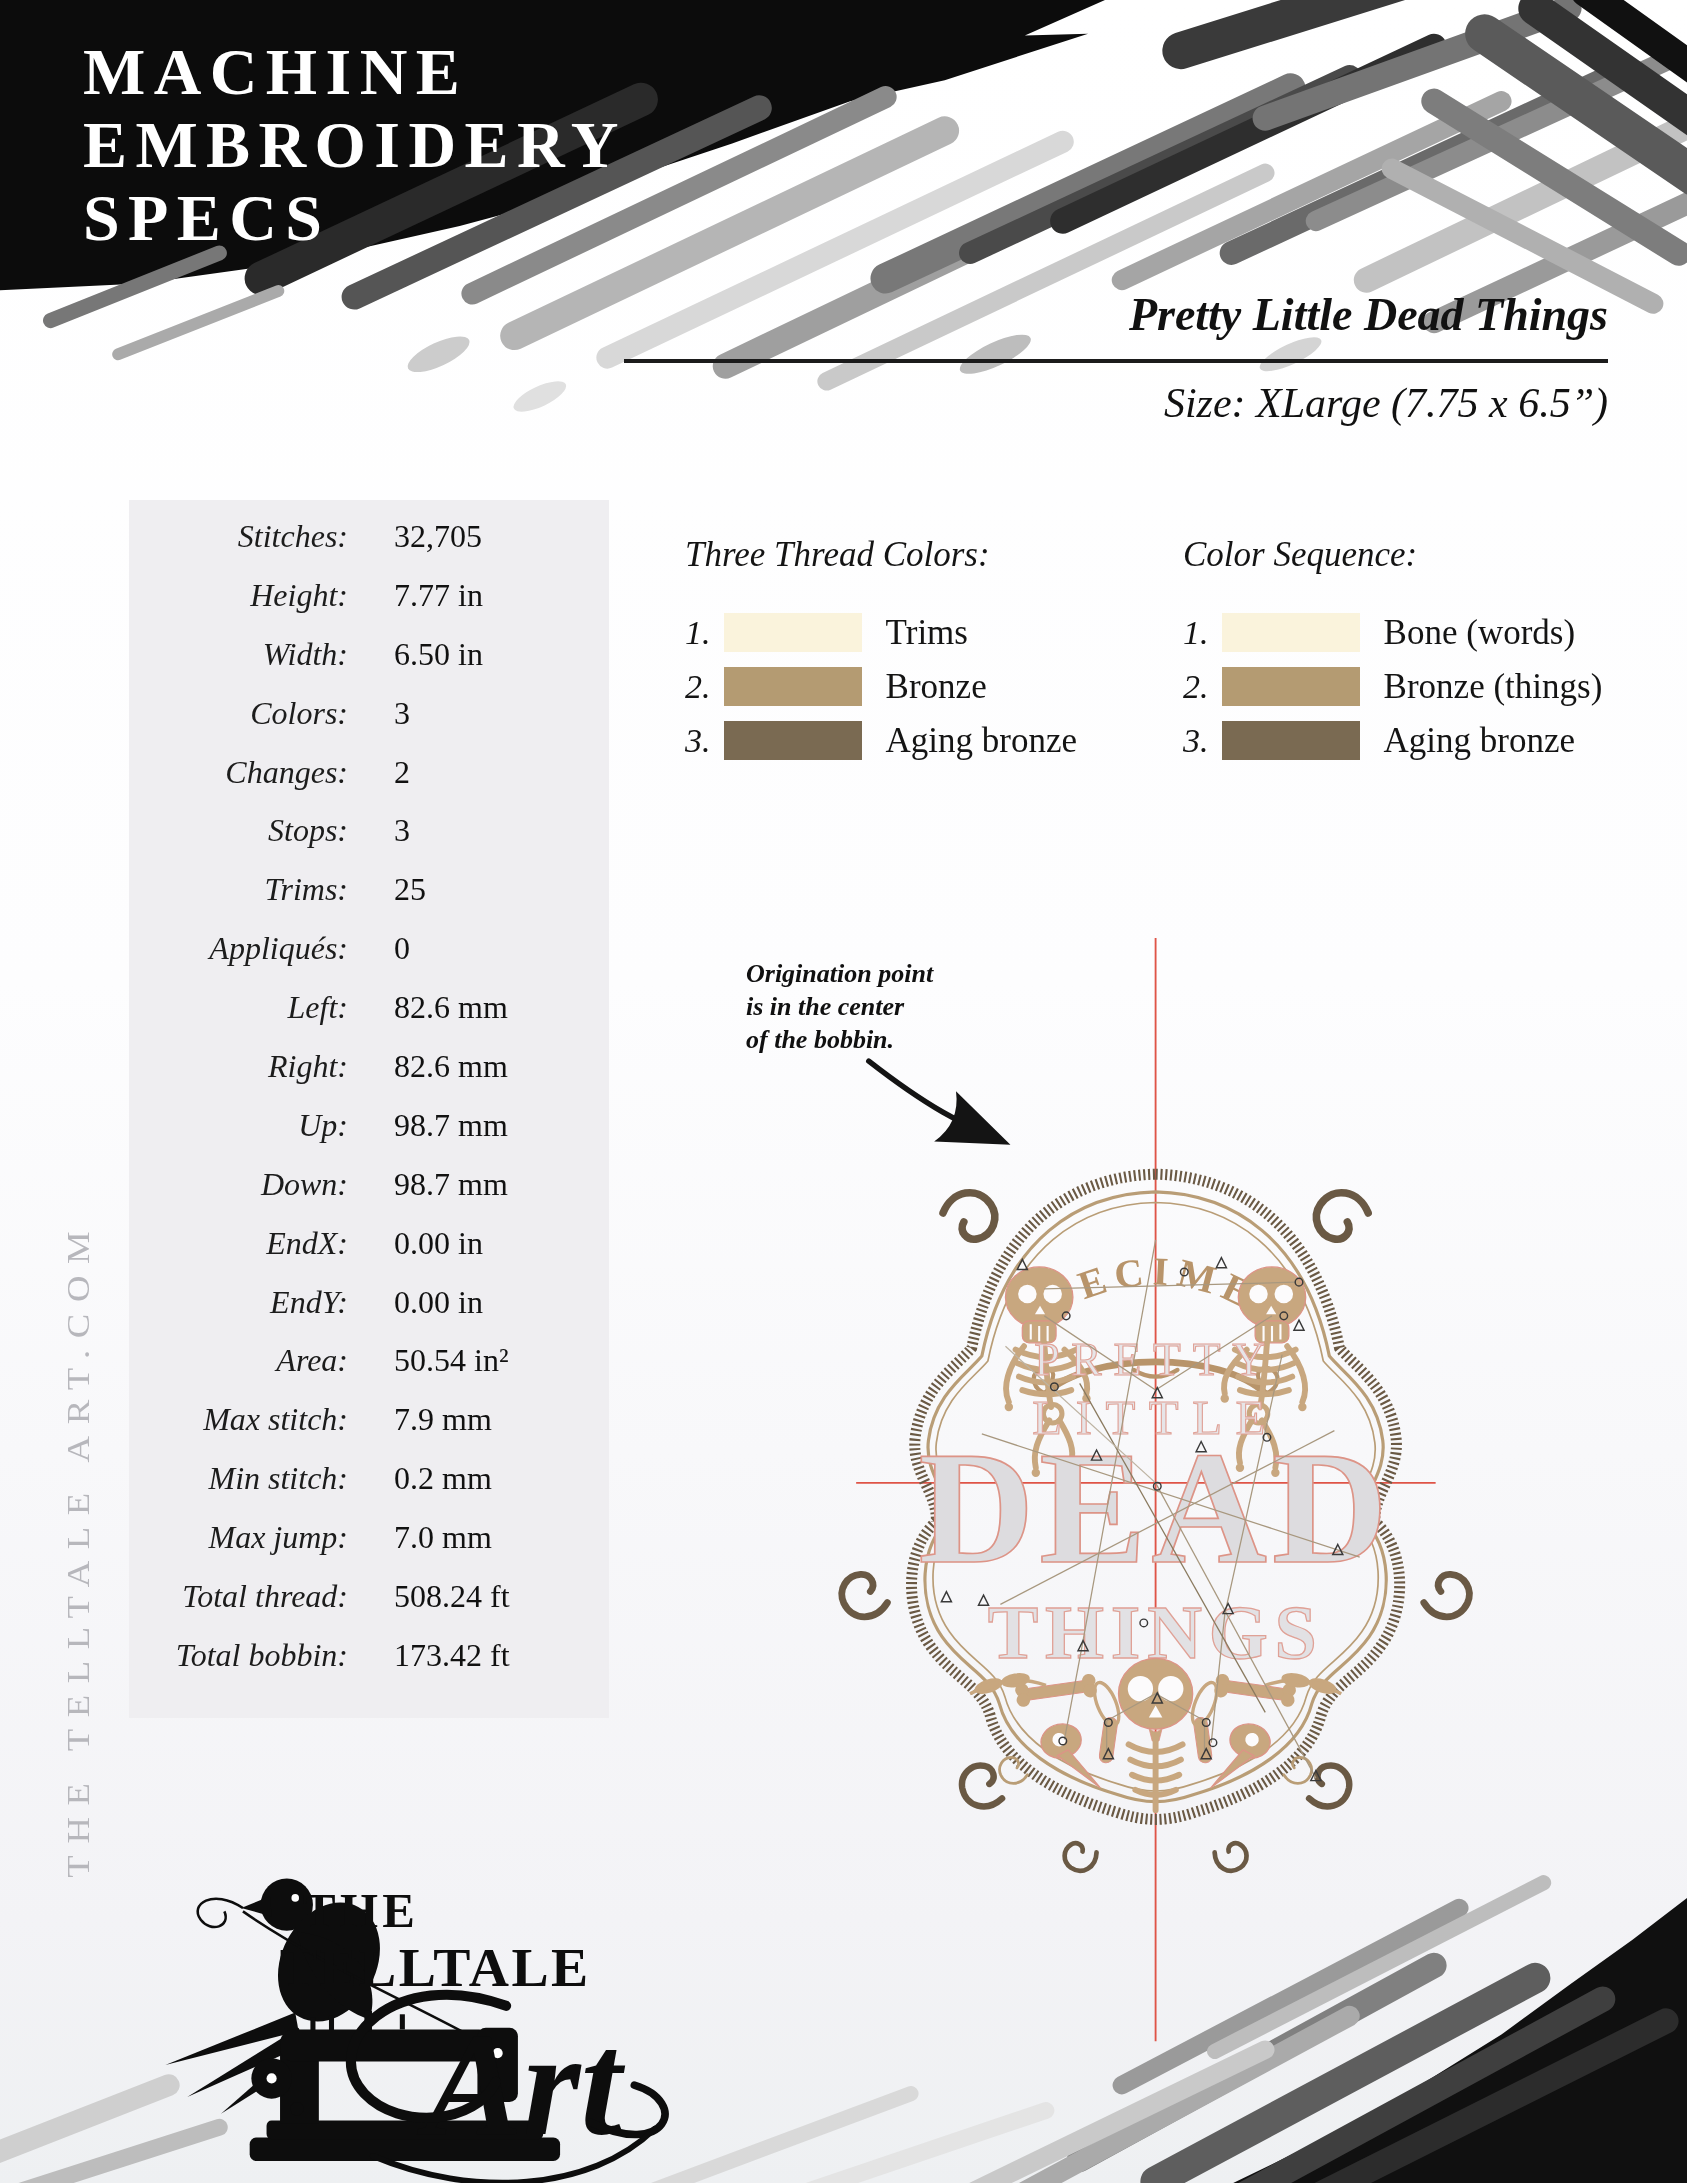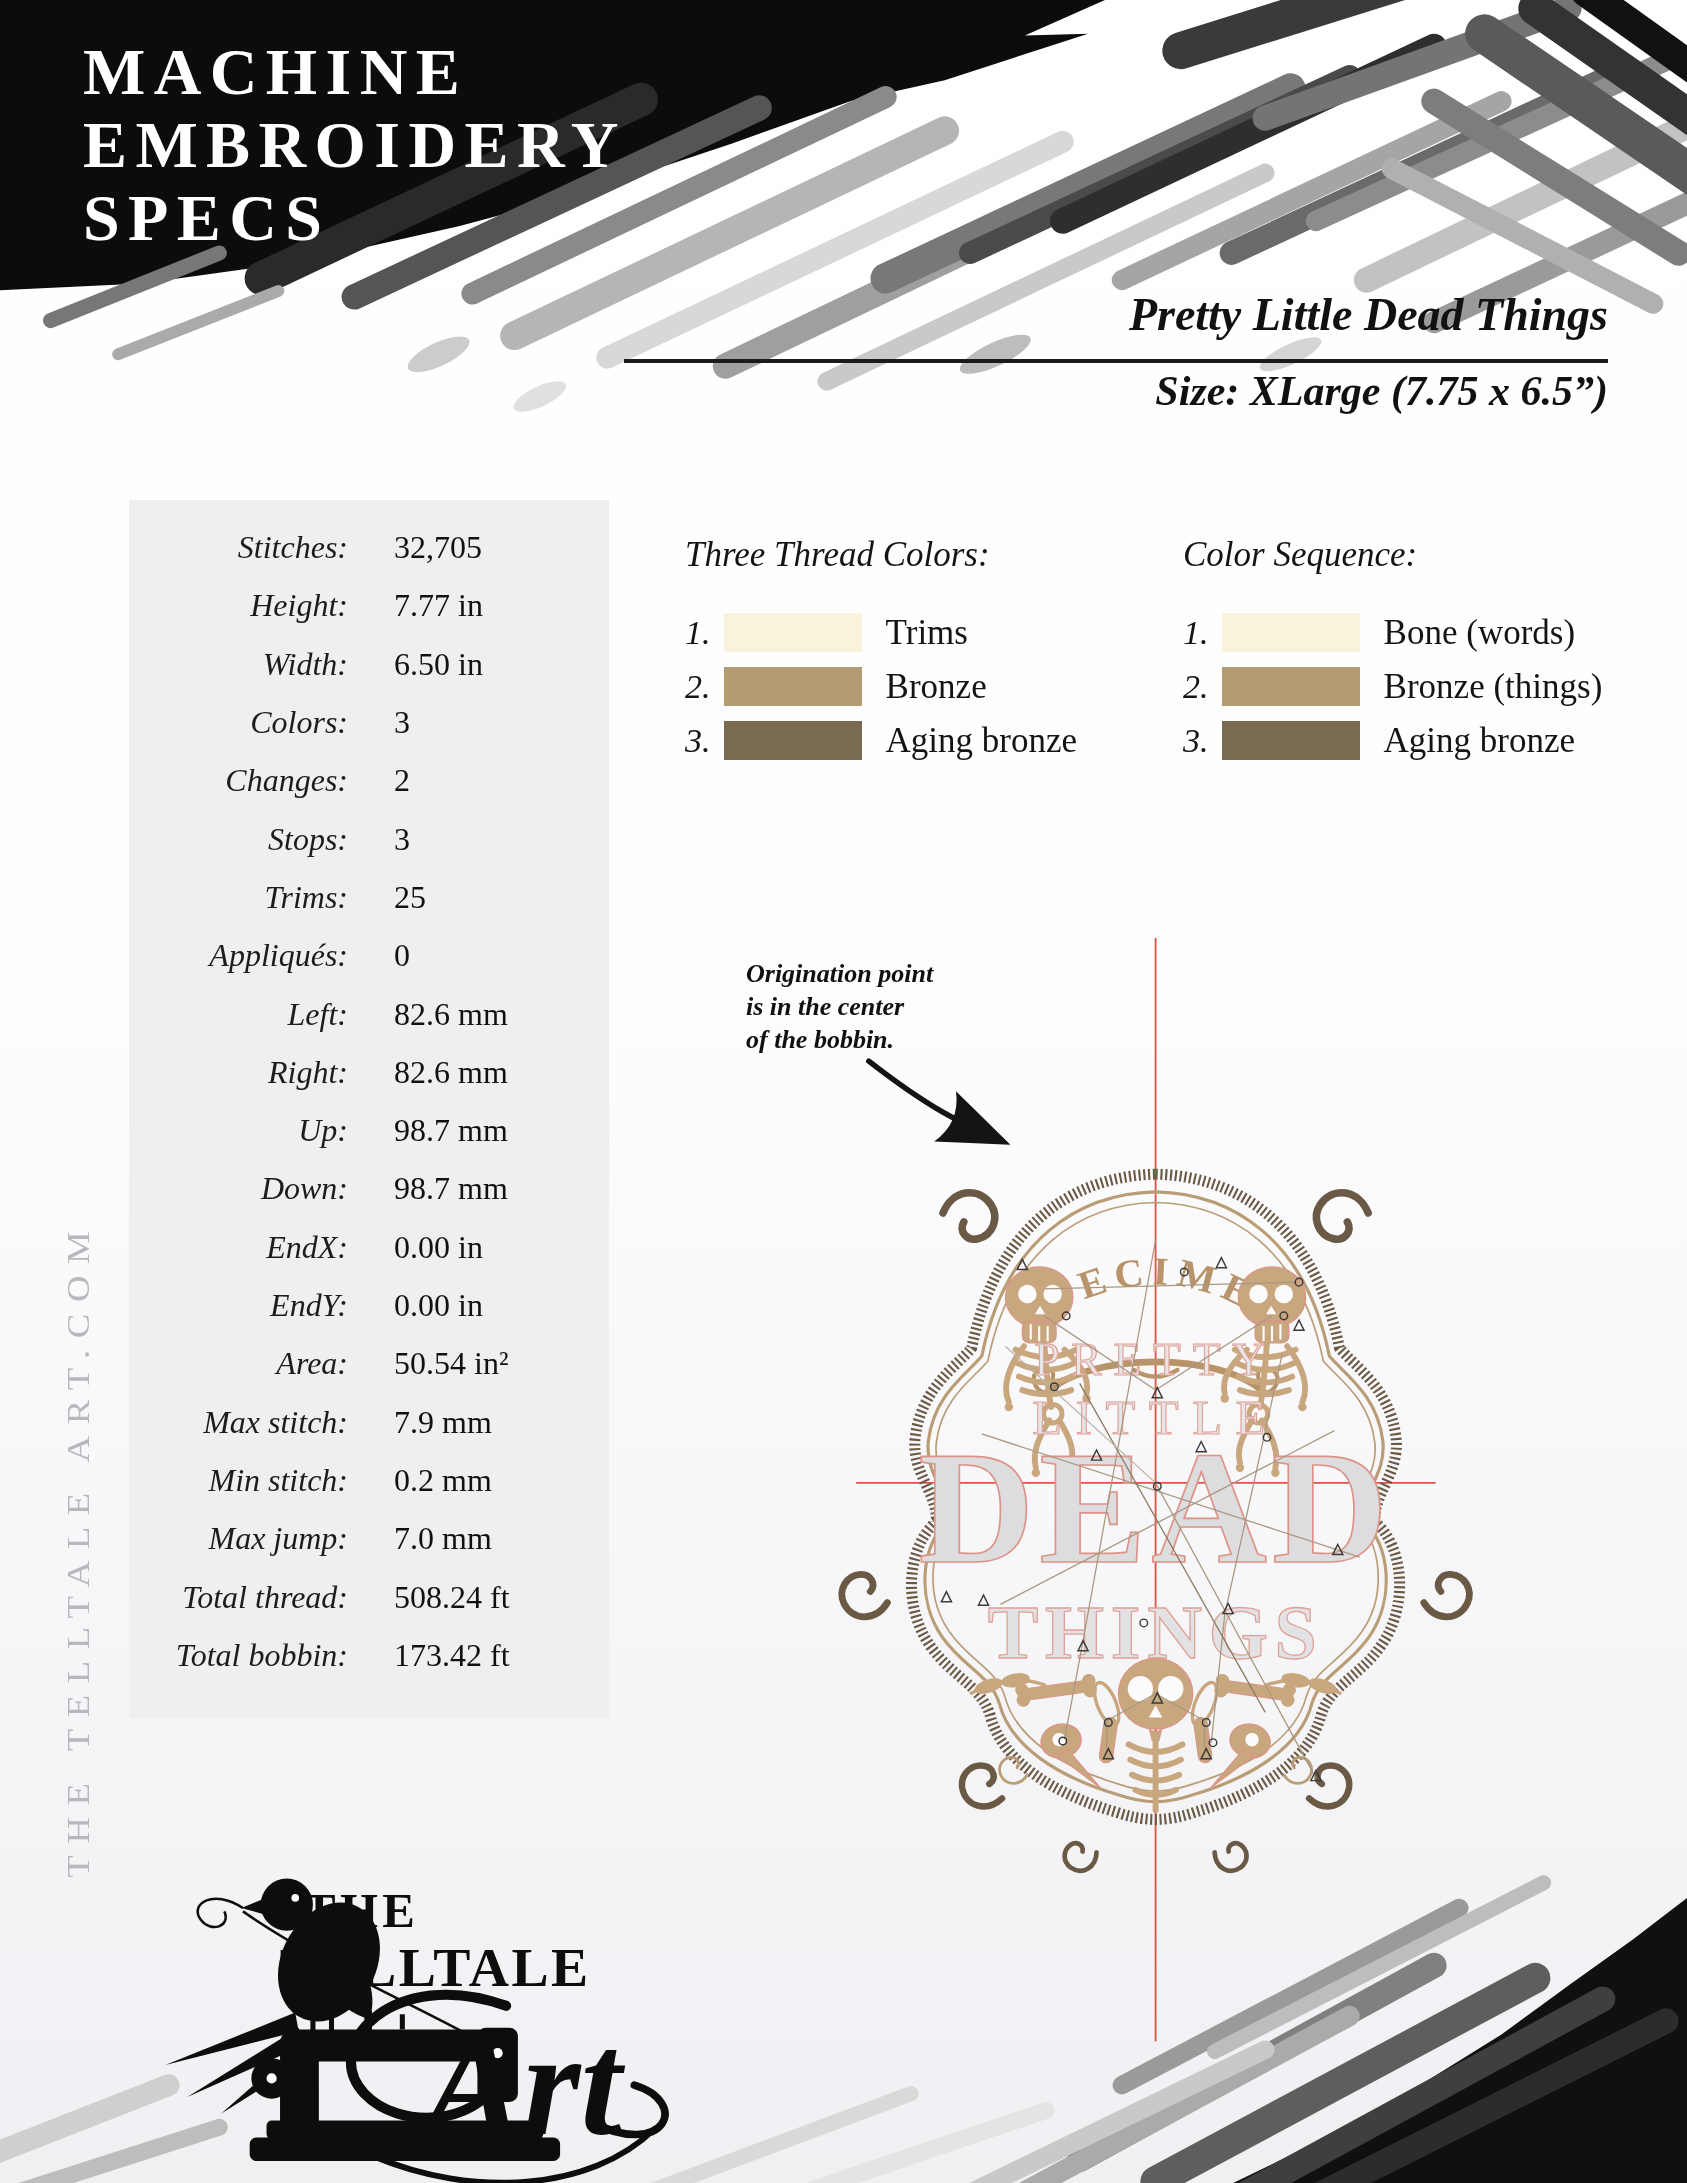"Size: XLarge (7.75 x 6.5”)" .size-line { font-weight: bold -> normal; margin-top: 5px -> 17px }
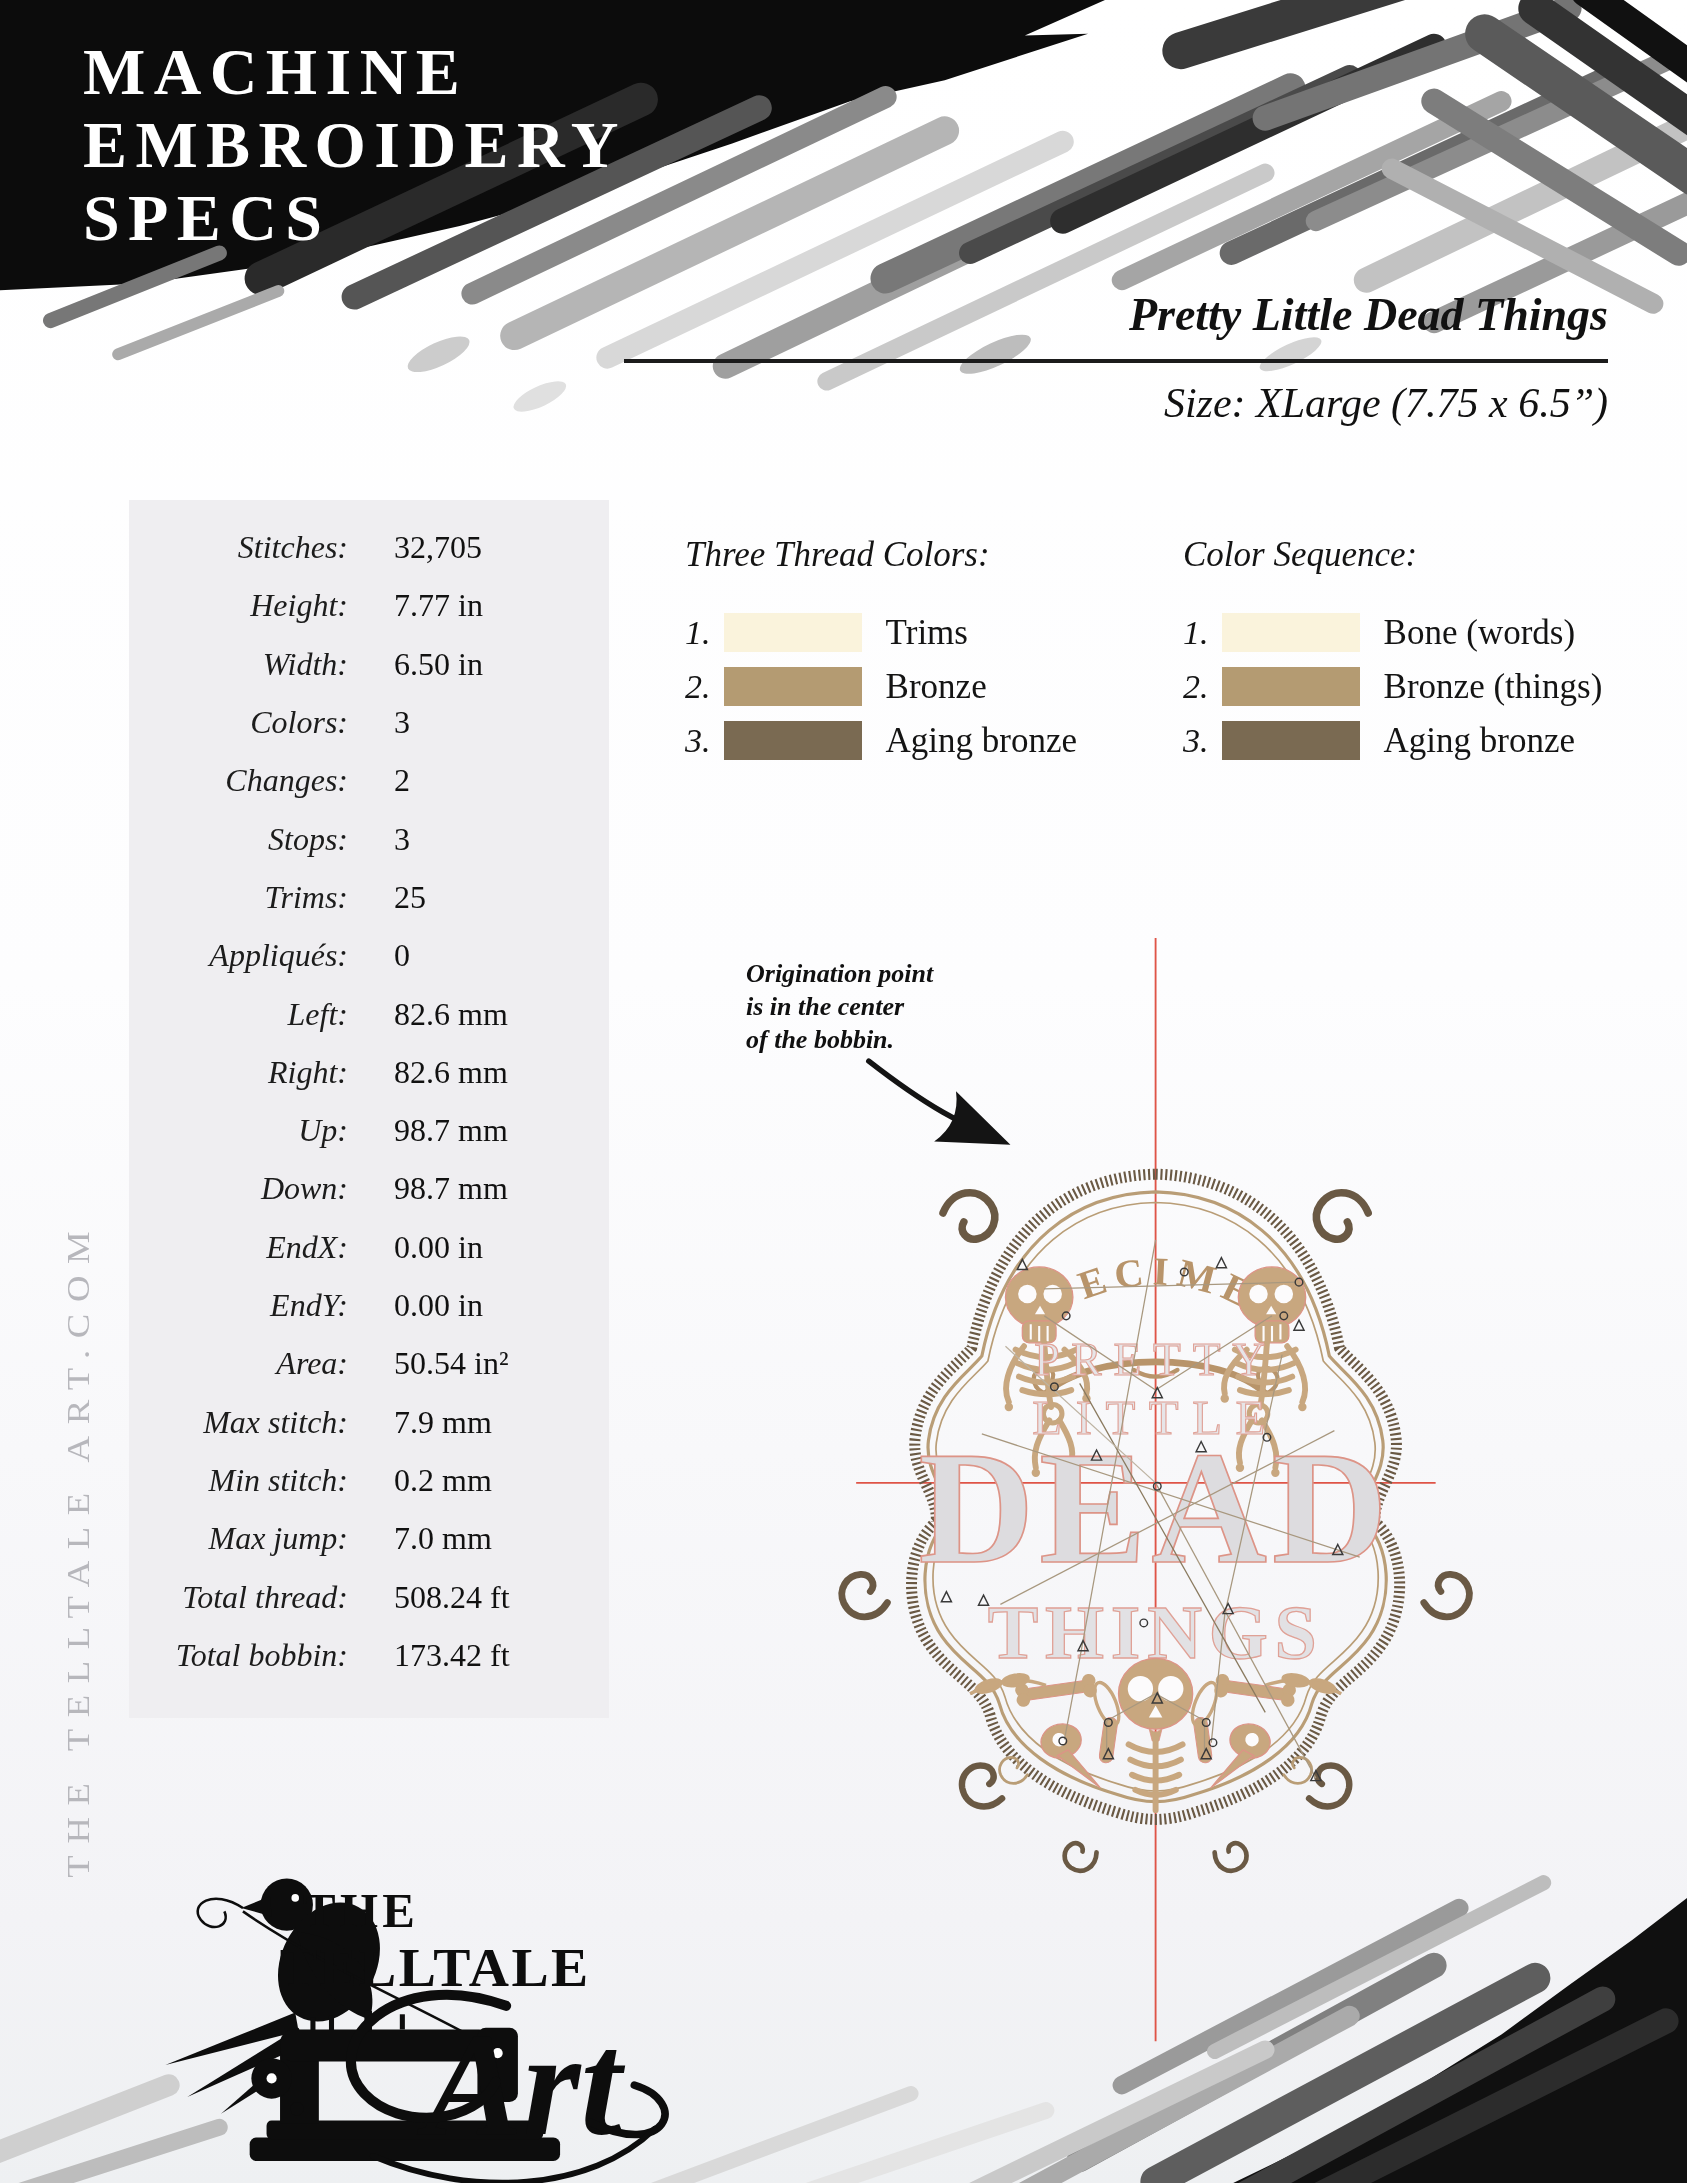"Stitches:" .spec-panel { padding: 29px 0 25px 0 -> 18px 0 25px 0 }
